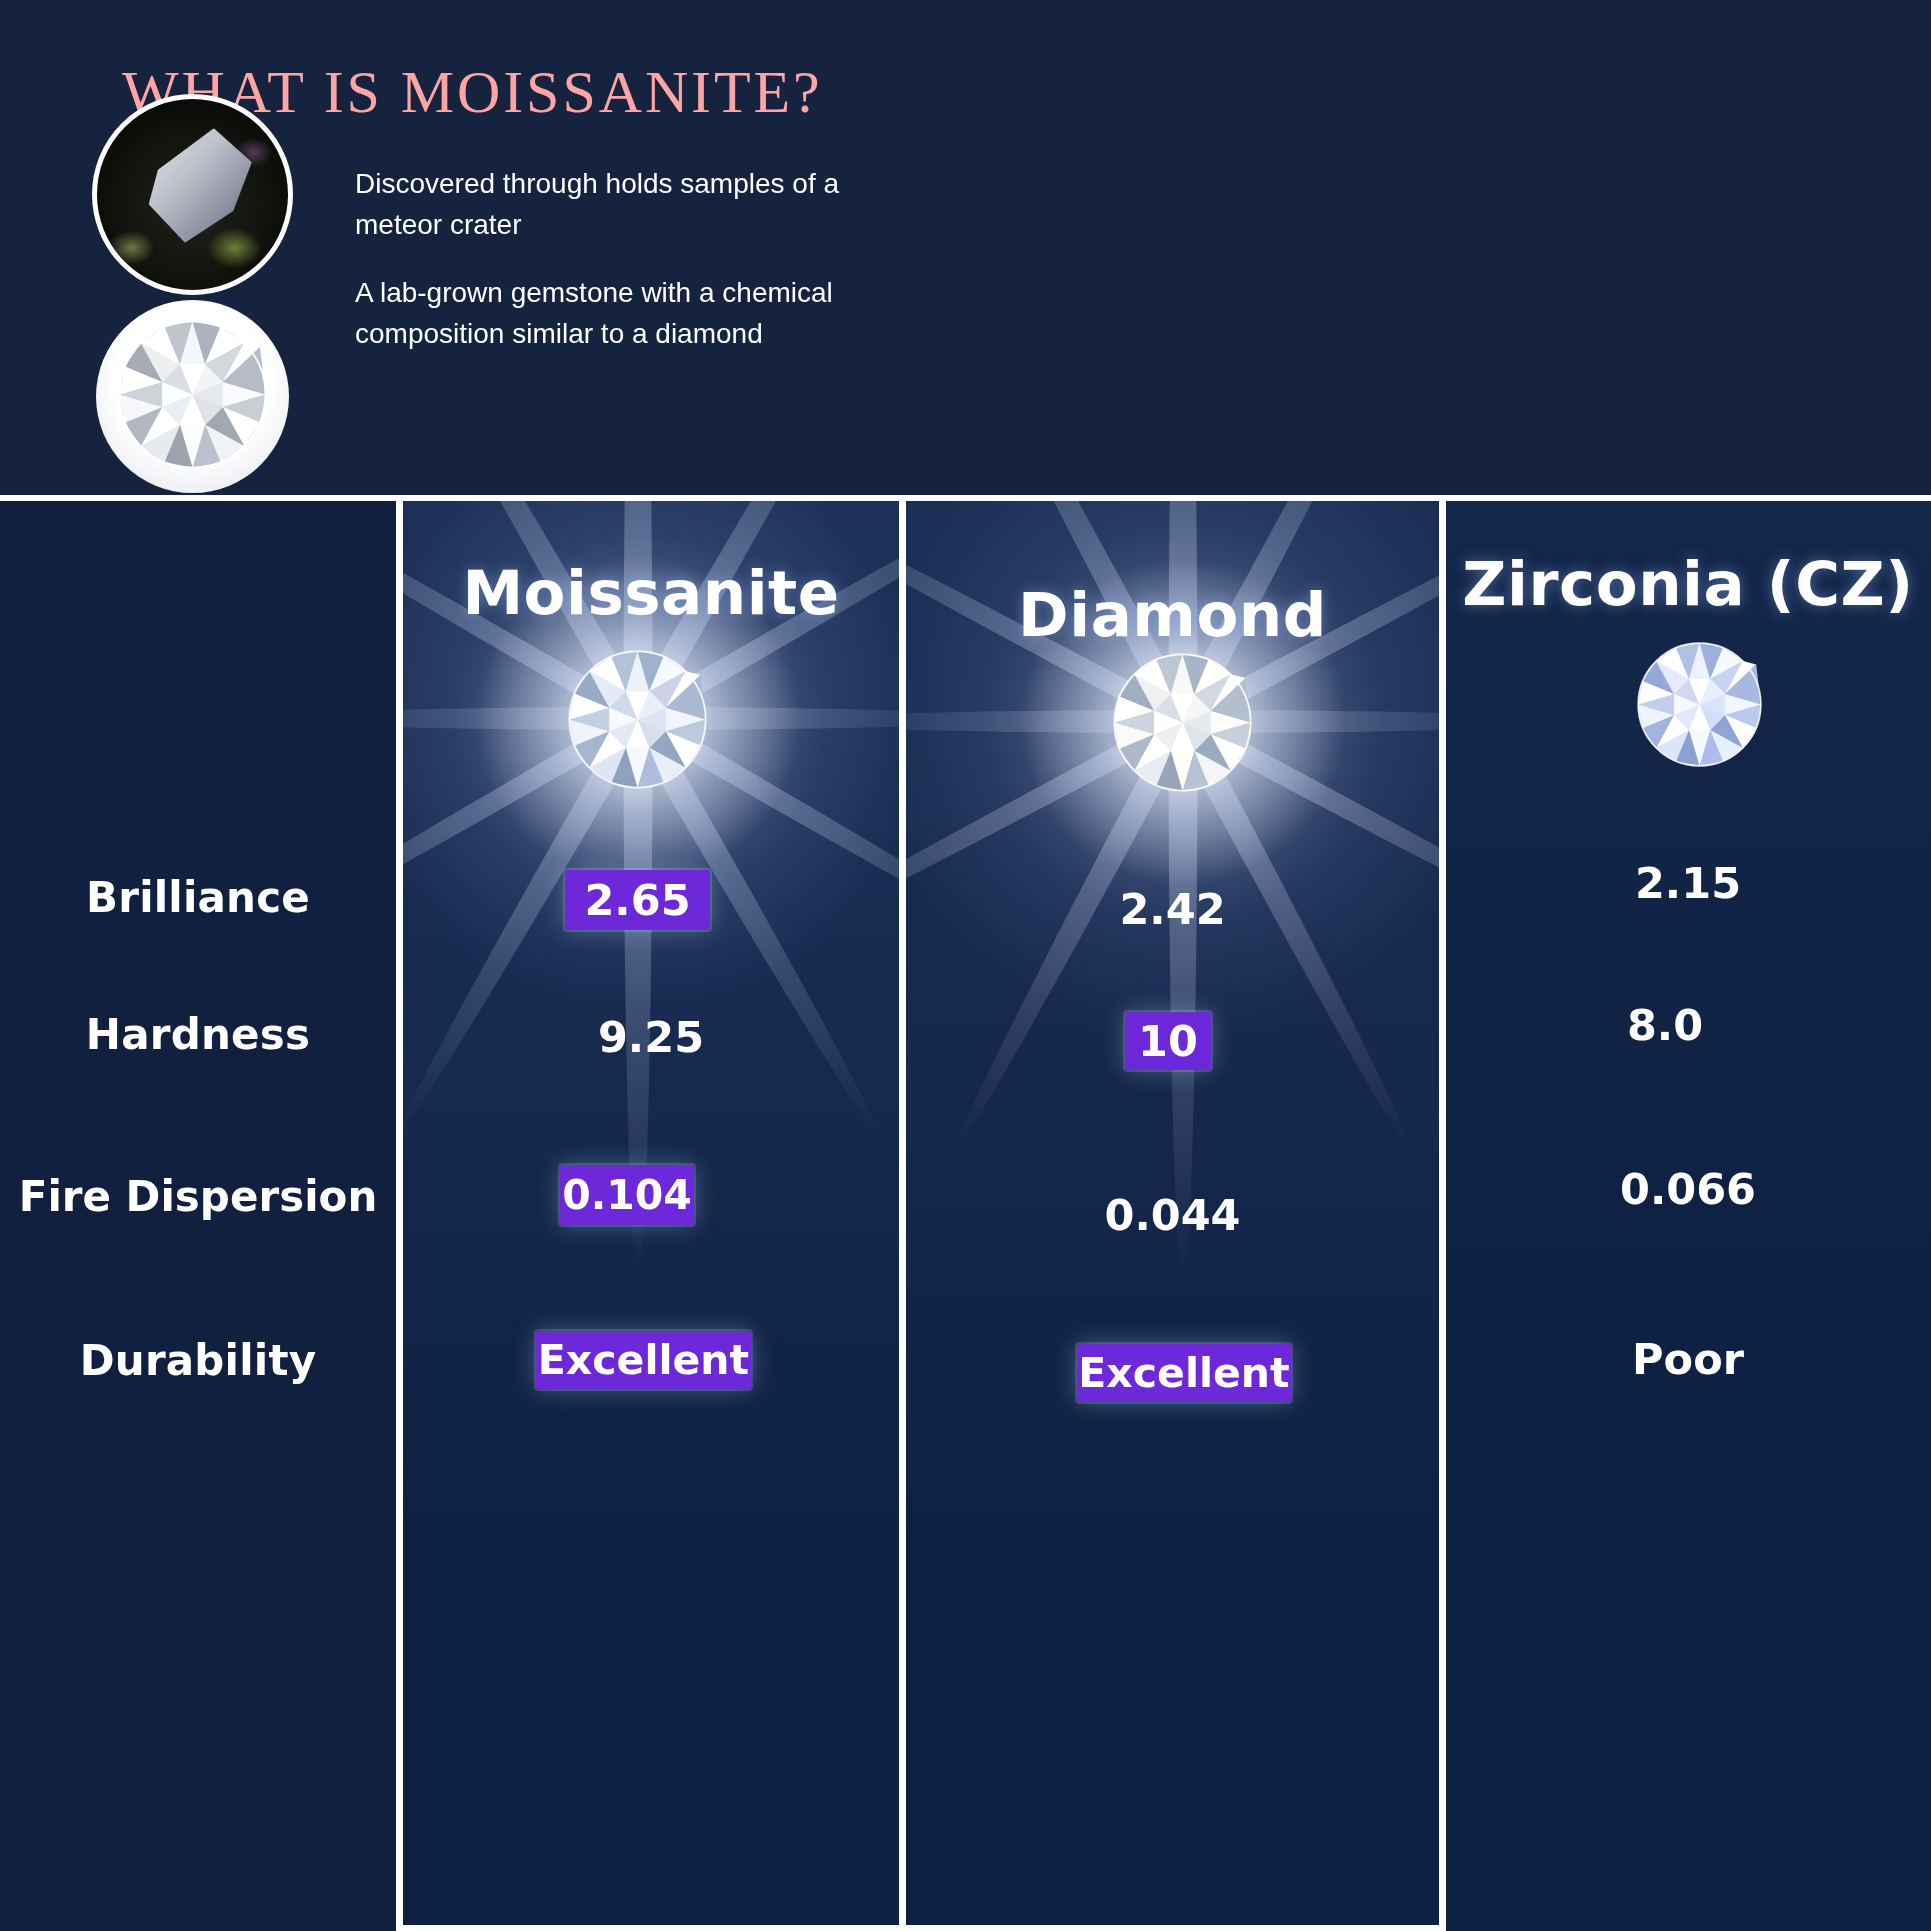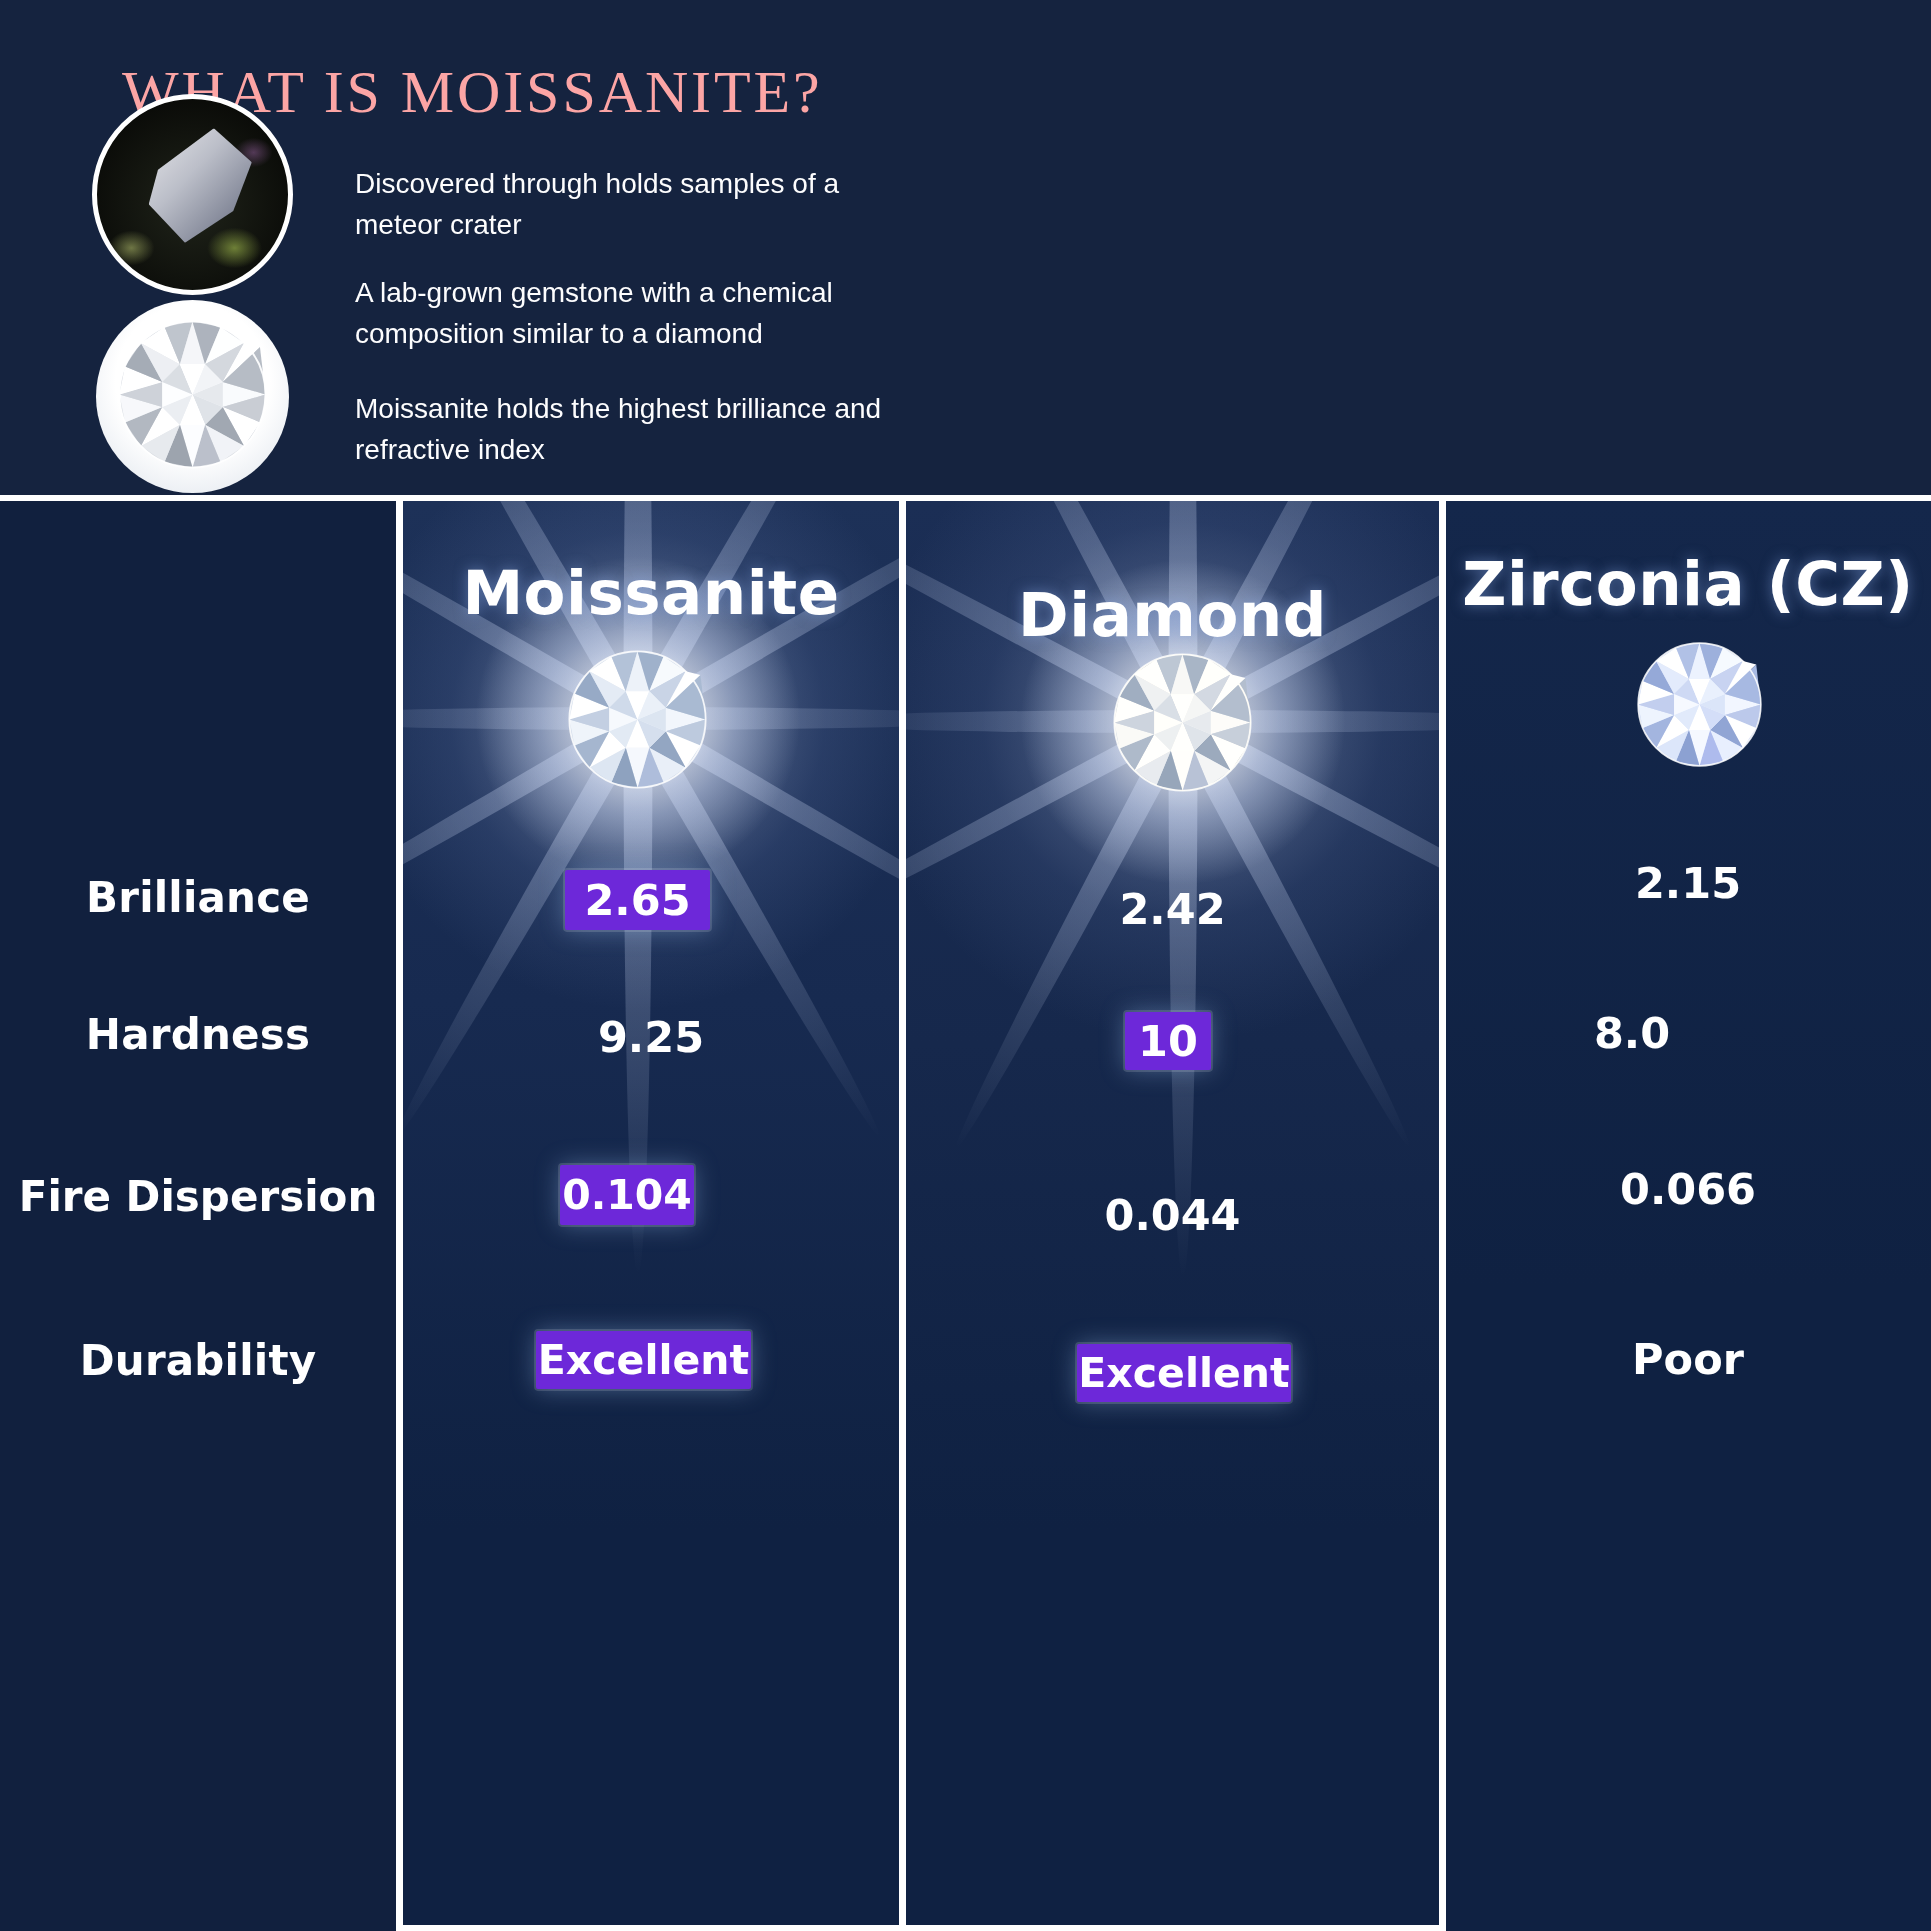"Moissanite holds the highest brilliance" p.abs { html: <p>Moissanite holds the highest brilliance and refractive index</p> -> none }
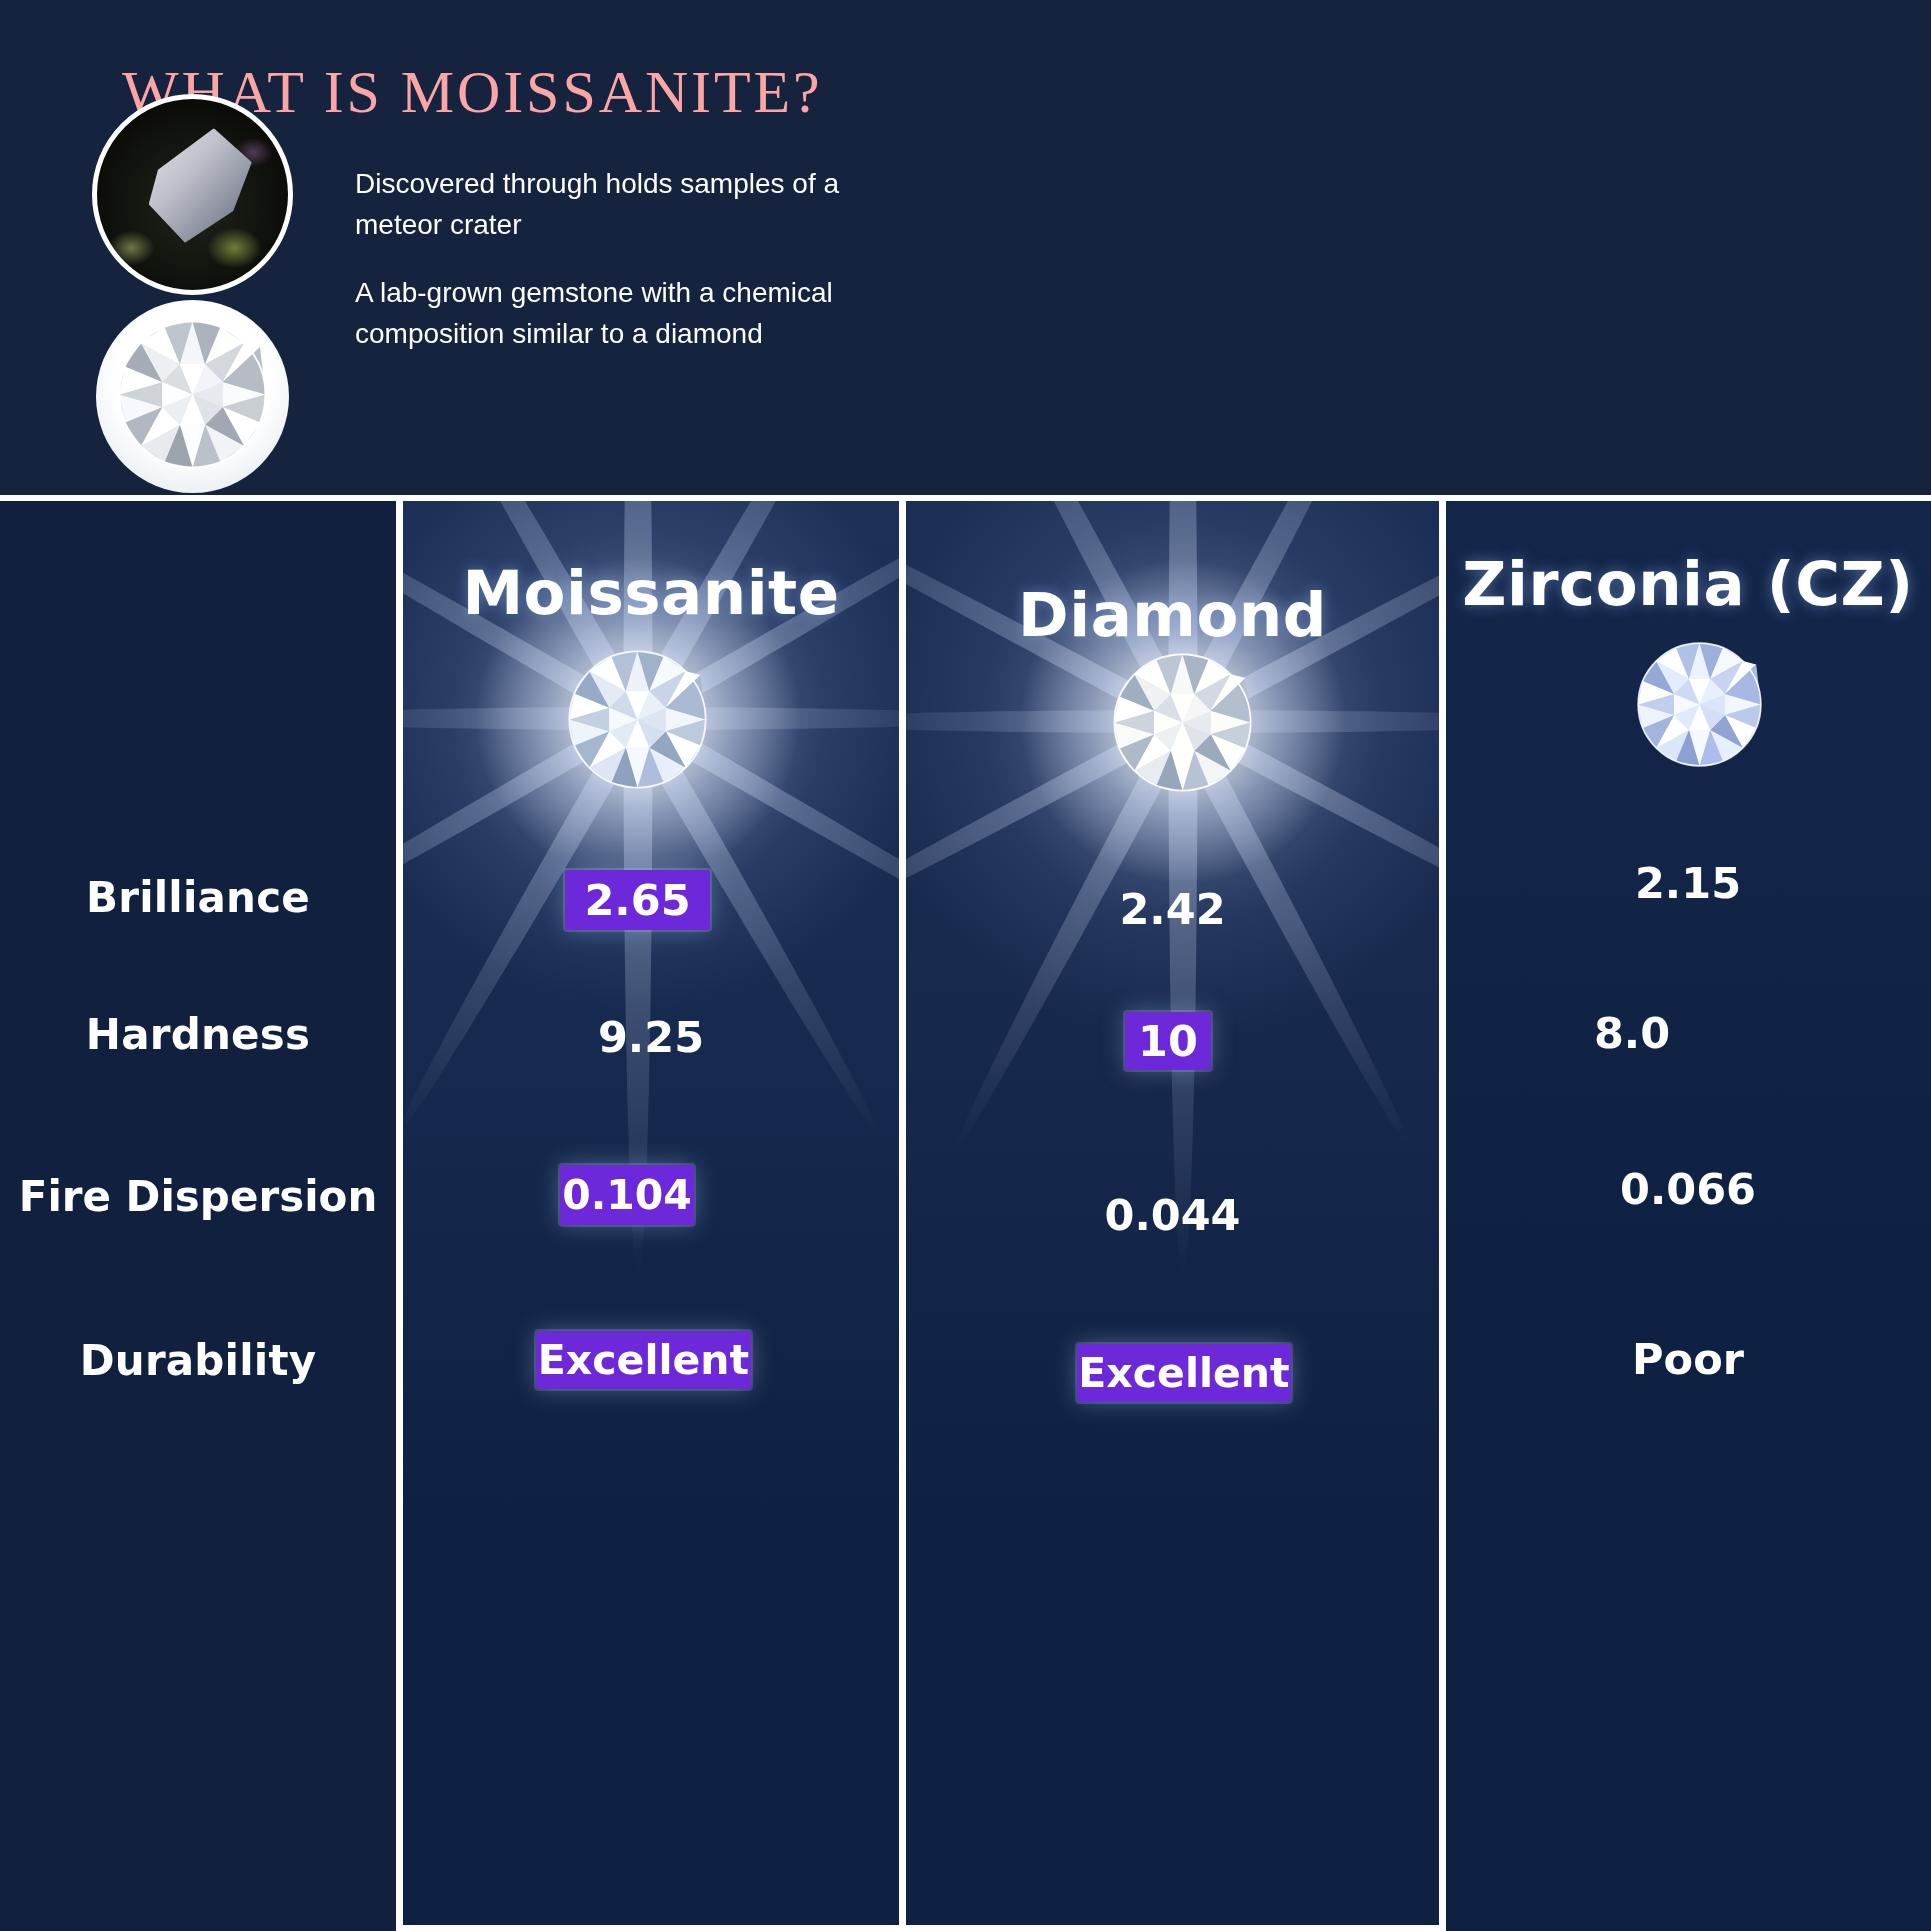"8.0" .z-val2 { left: 1389px -> 1422px; margin-top: 8px -> none }
